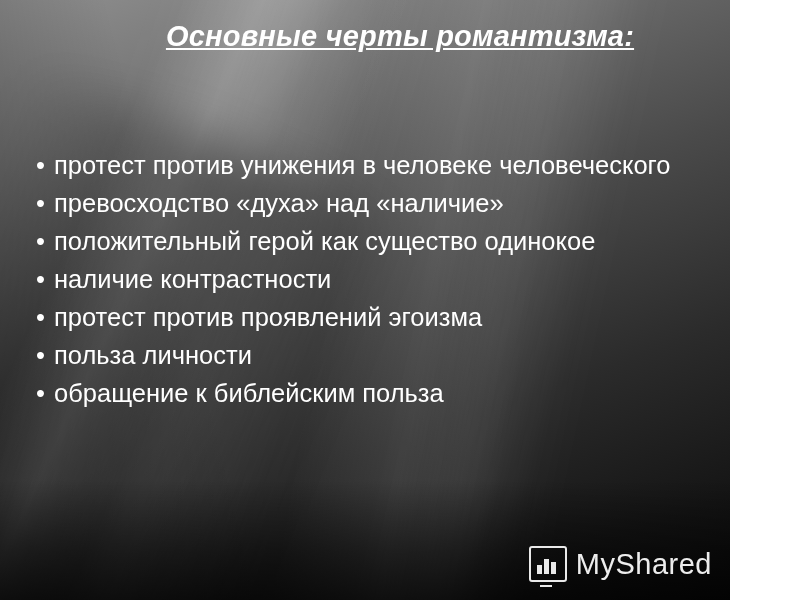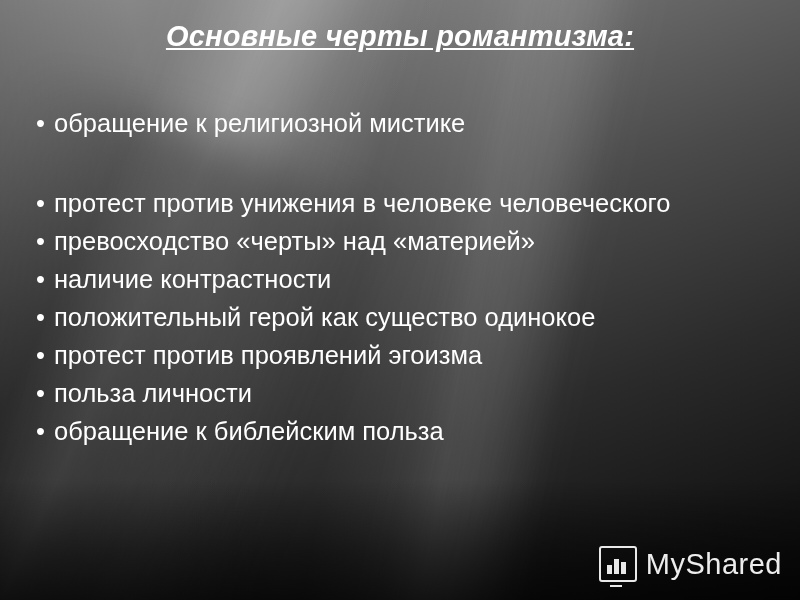"Основные черты романтизма:" .slide { width: 800px -> 730px }
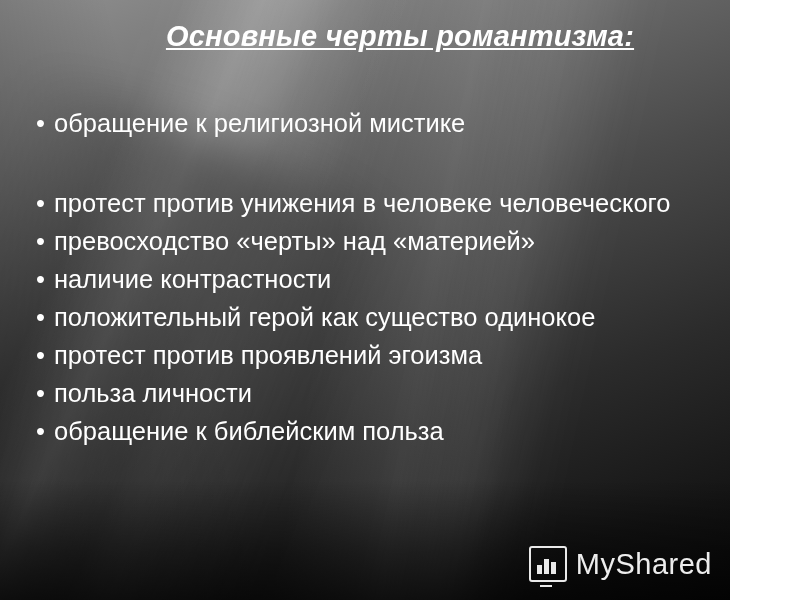"обращение к религиозной мистике" li { html: <li>обращение к религиозной мистике</li> -> none }
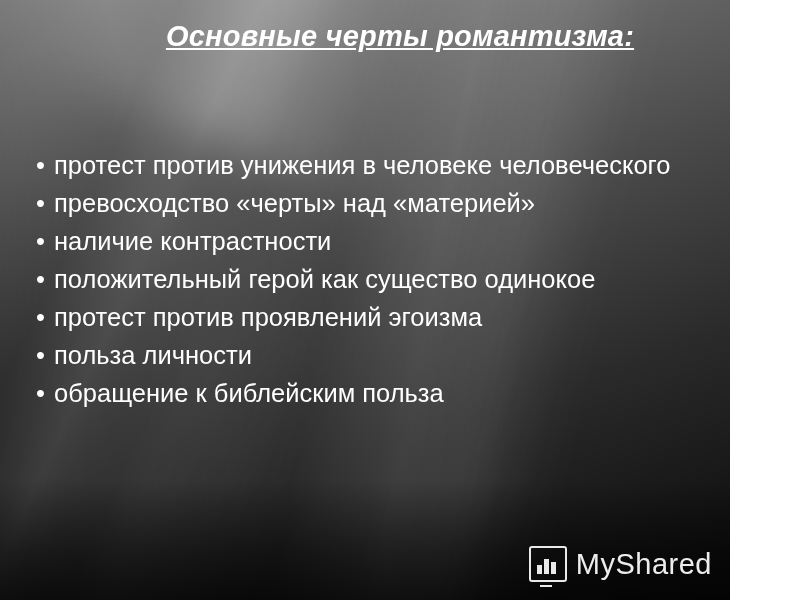"превосходство «черты» над «материей»" li { text: черты» над «материей -> духа» над «наличие }
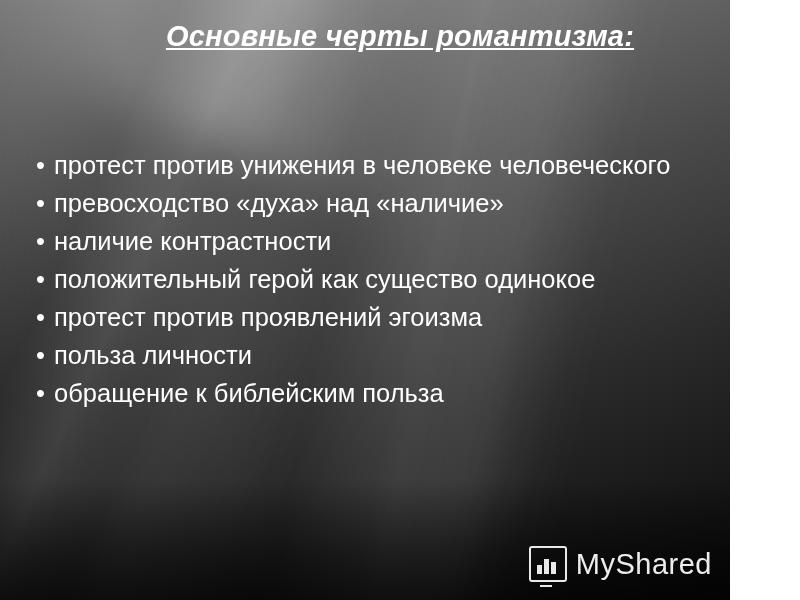"наличие контрастности" li { order: before "положительный герой как существо" -> after "положительный герой как существо" }
